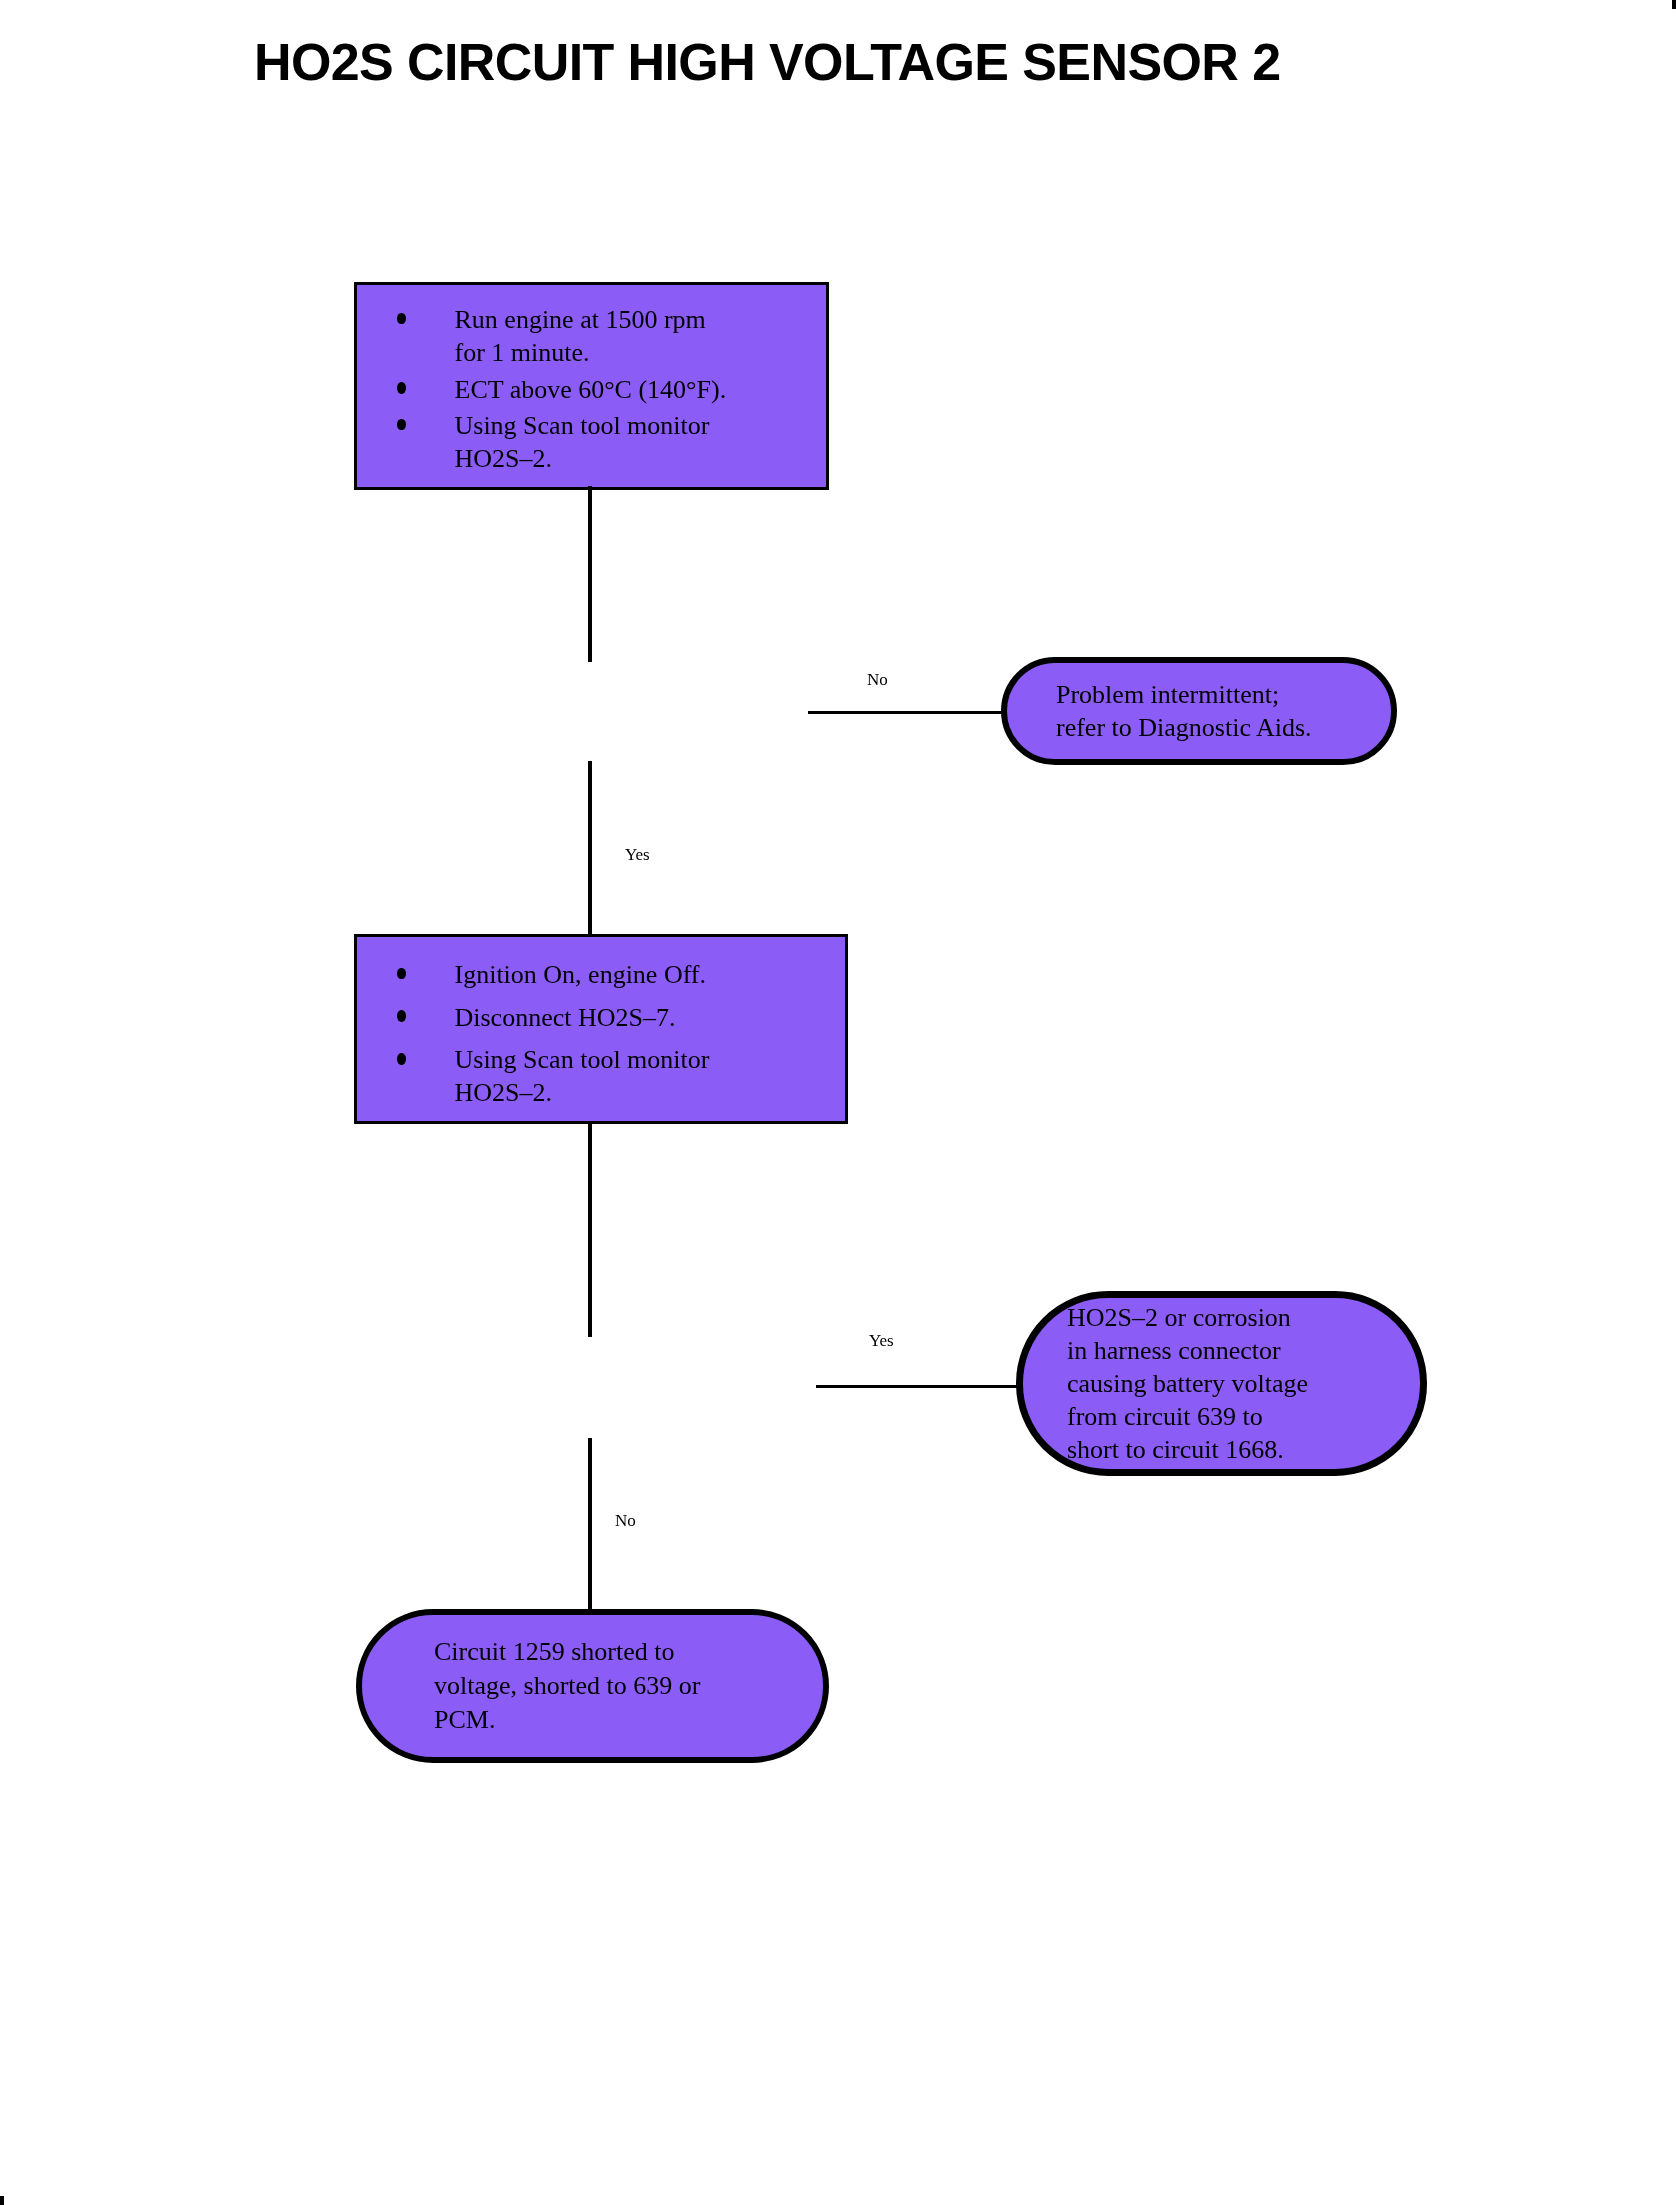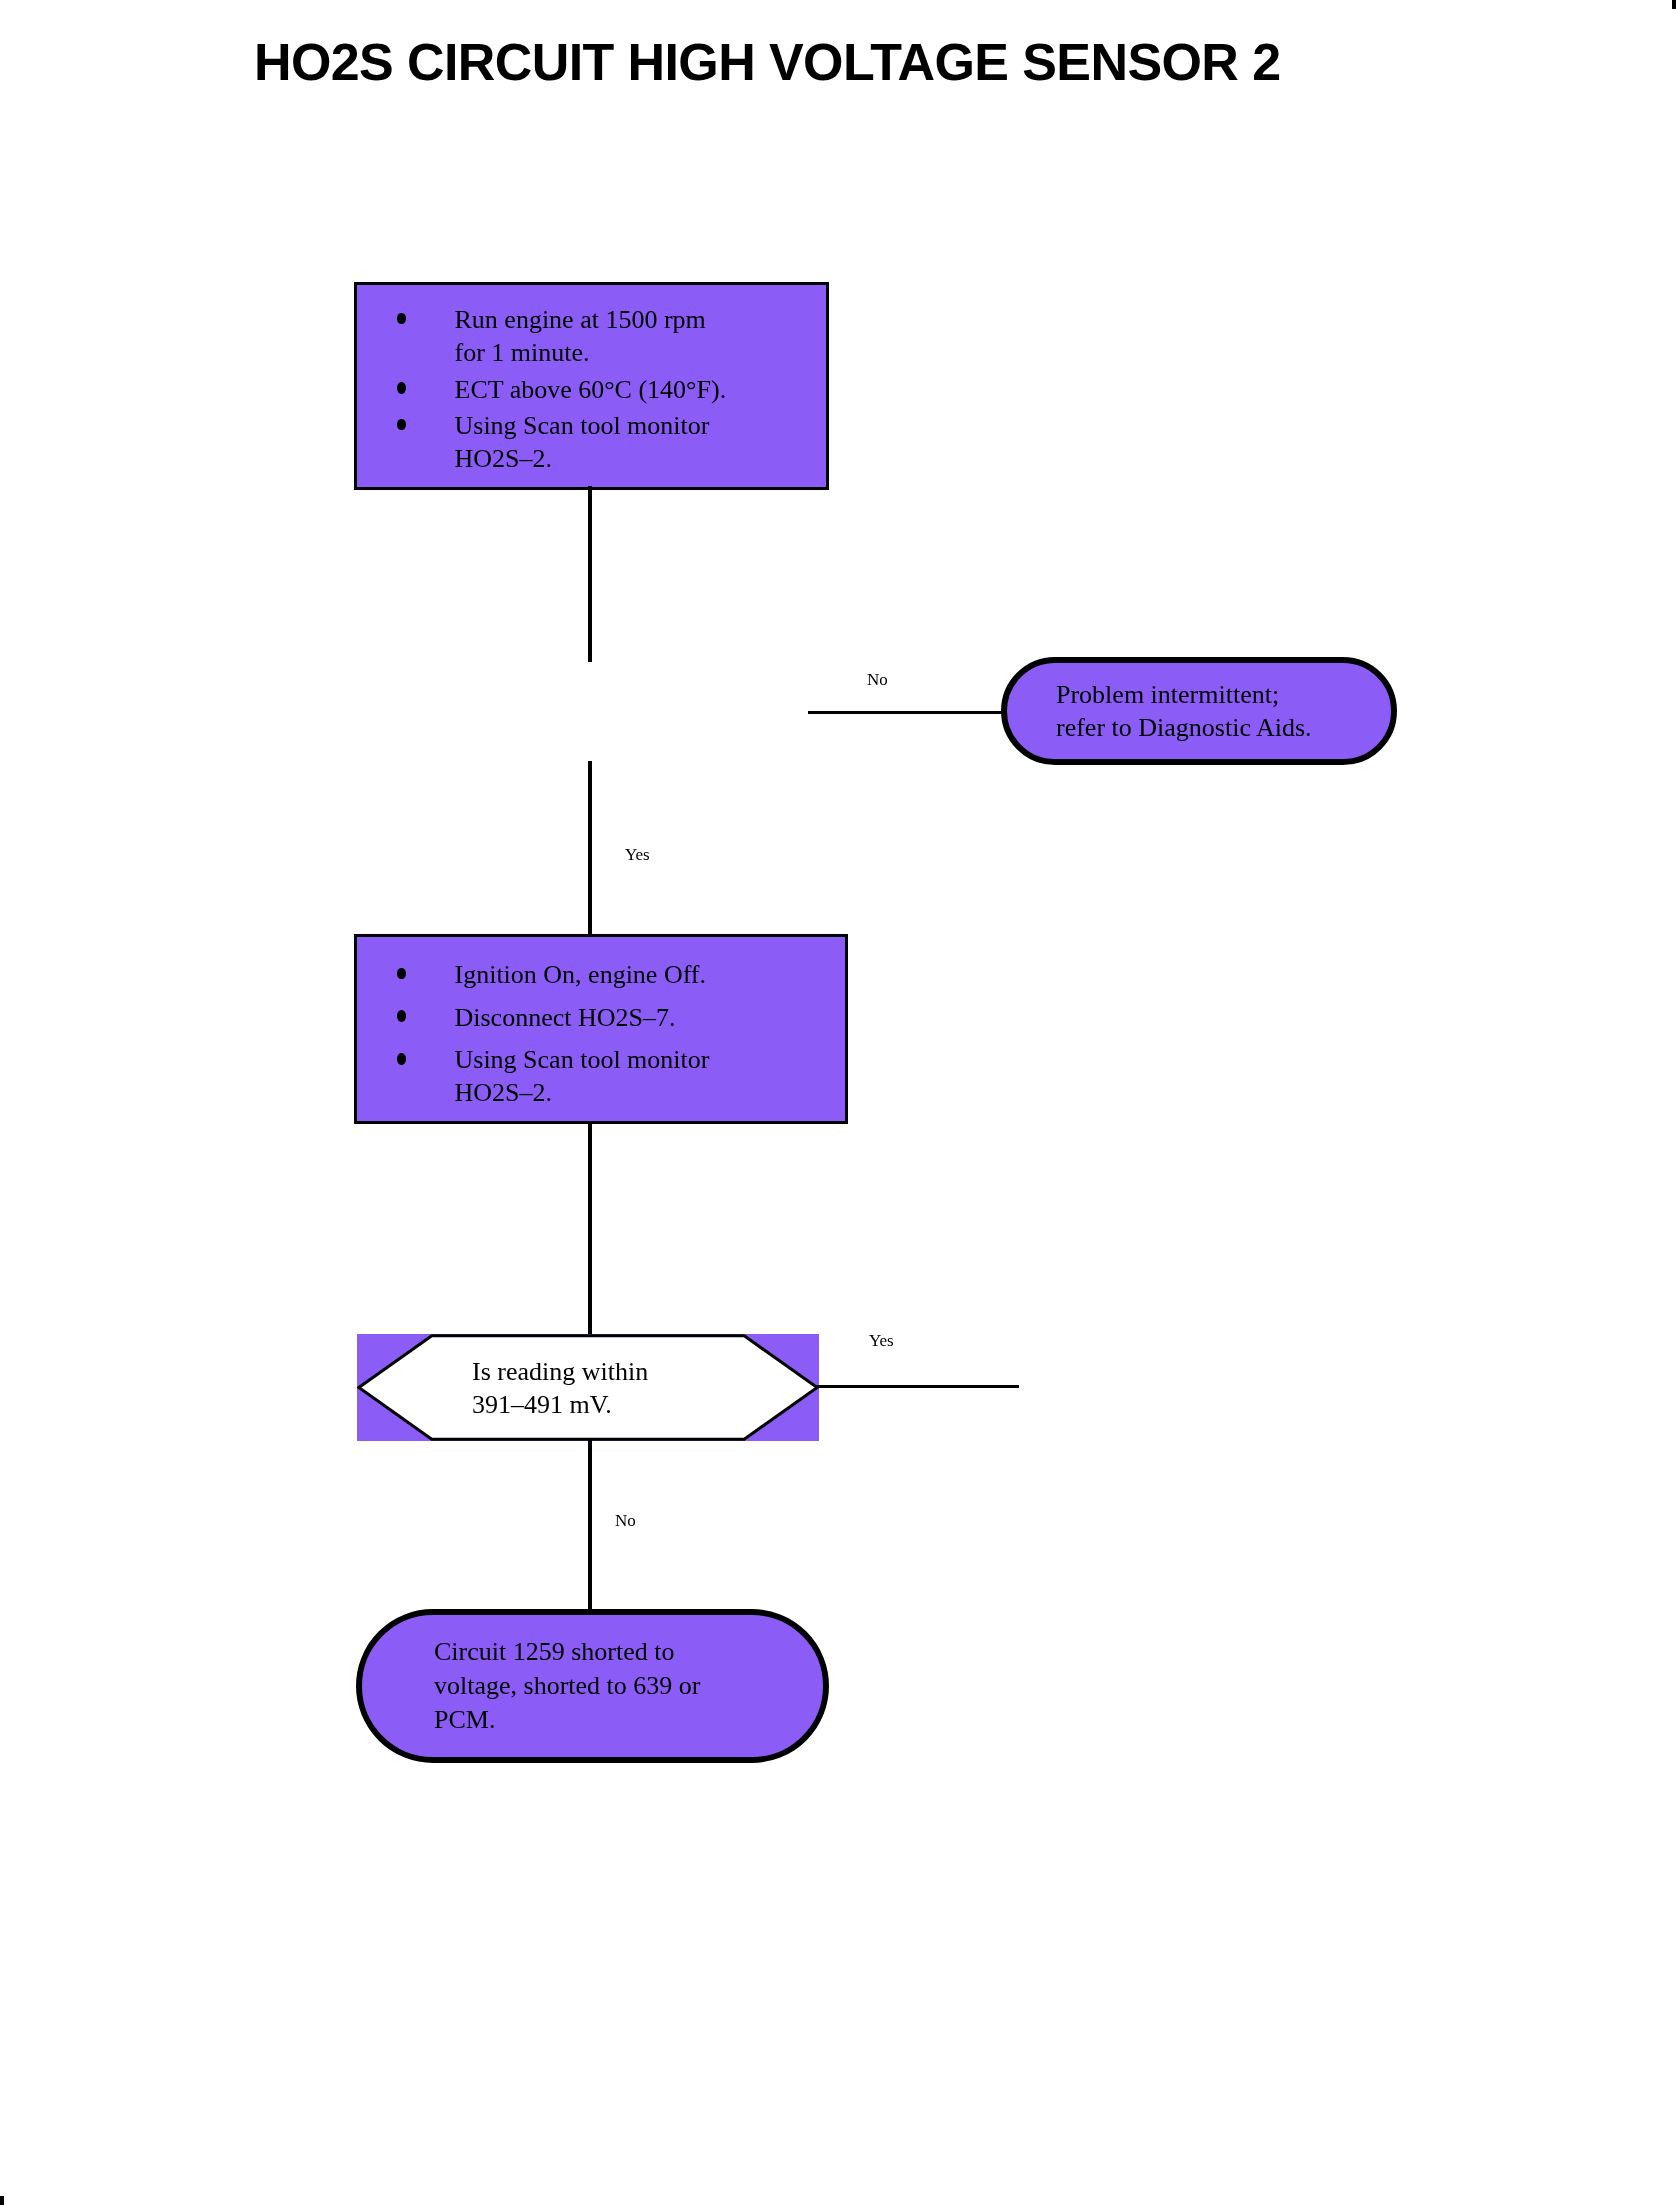"HO2S–2 or corrosion" div.node { html: none -> <div> <div>HO2S–2 or corrosion in harness connector causing battery voltage from circuit 639 to short to circuit 1668.</div> </div> }
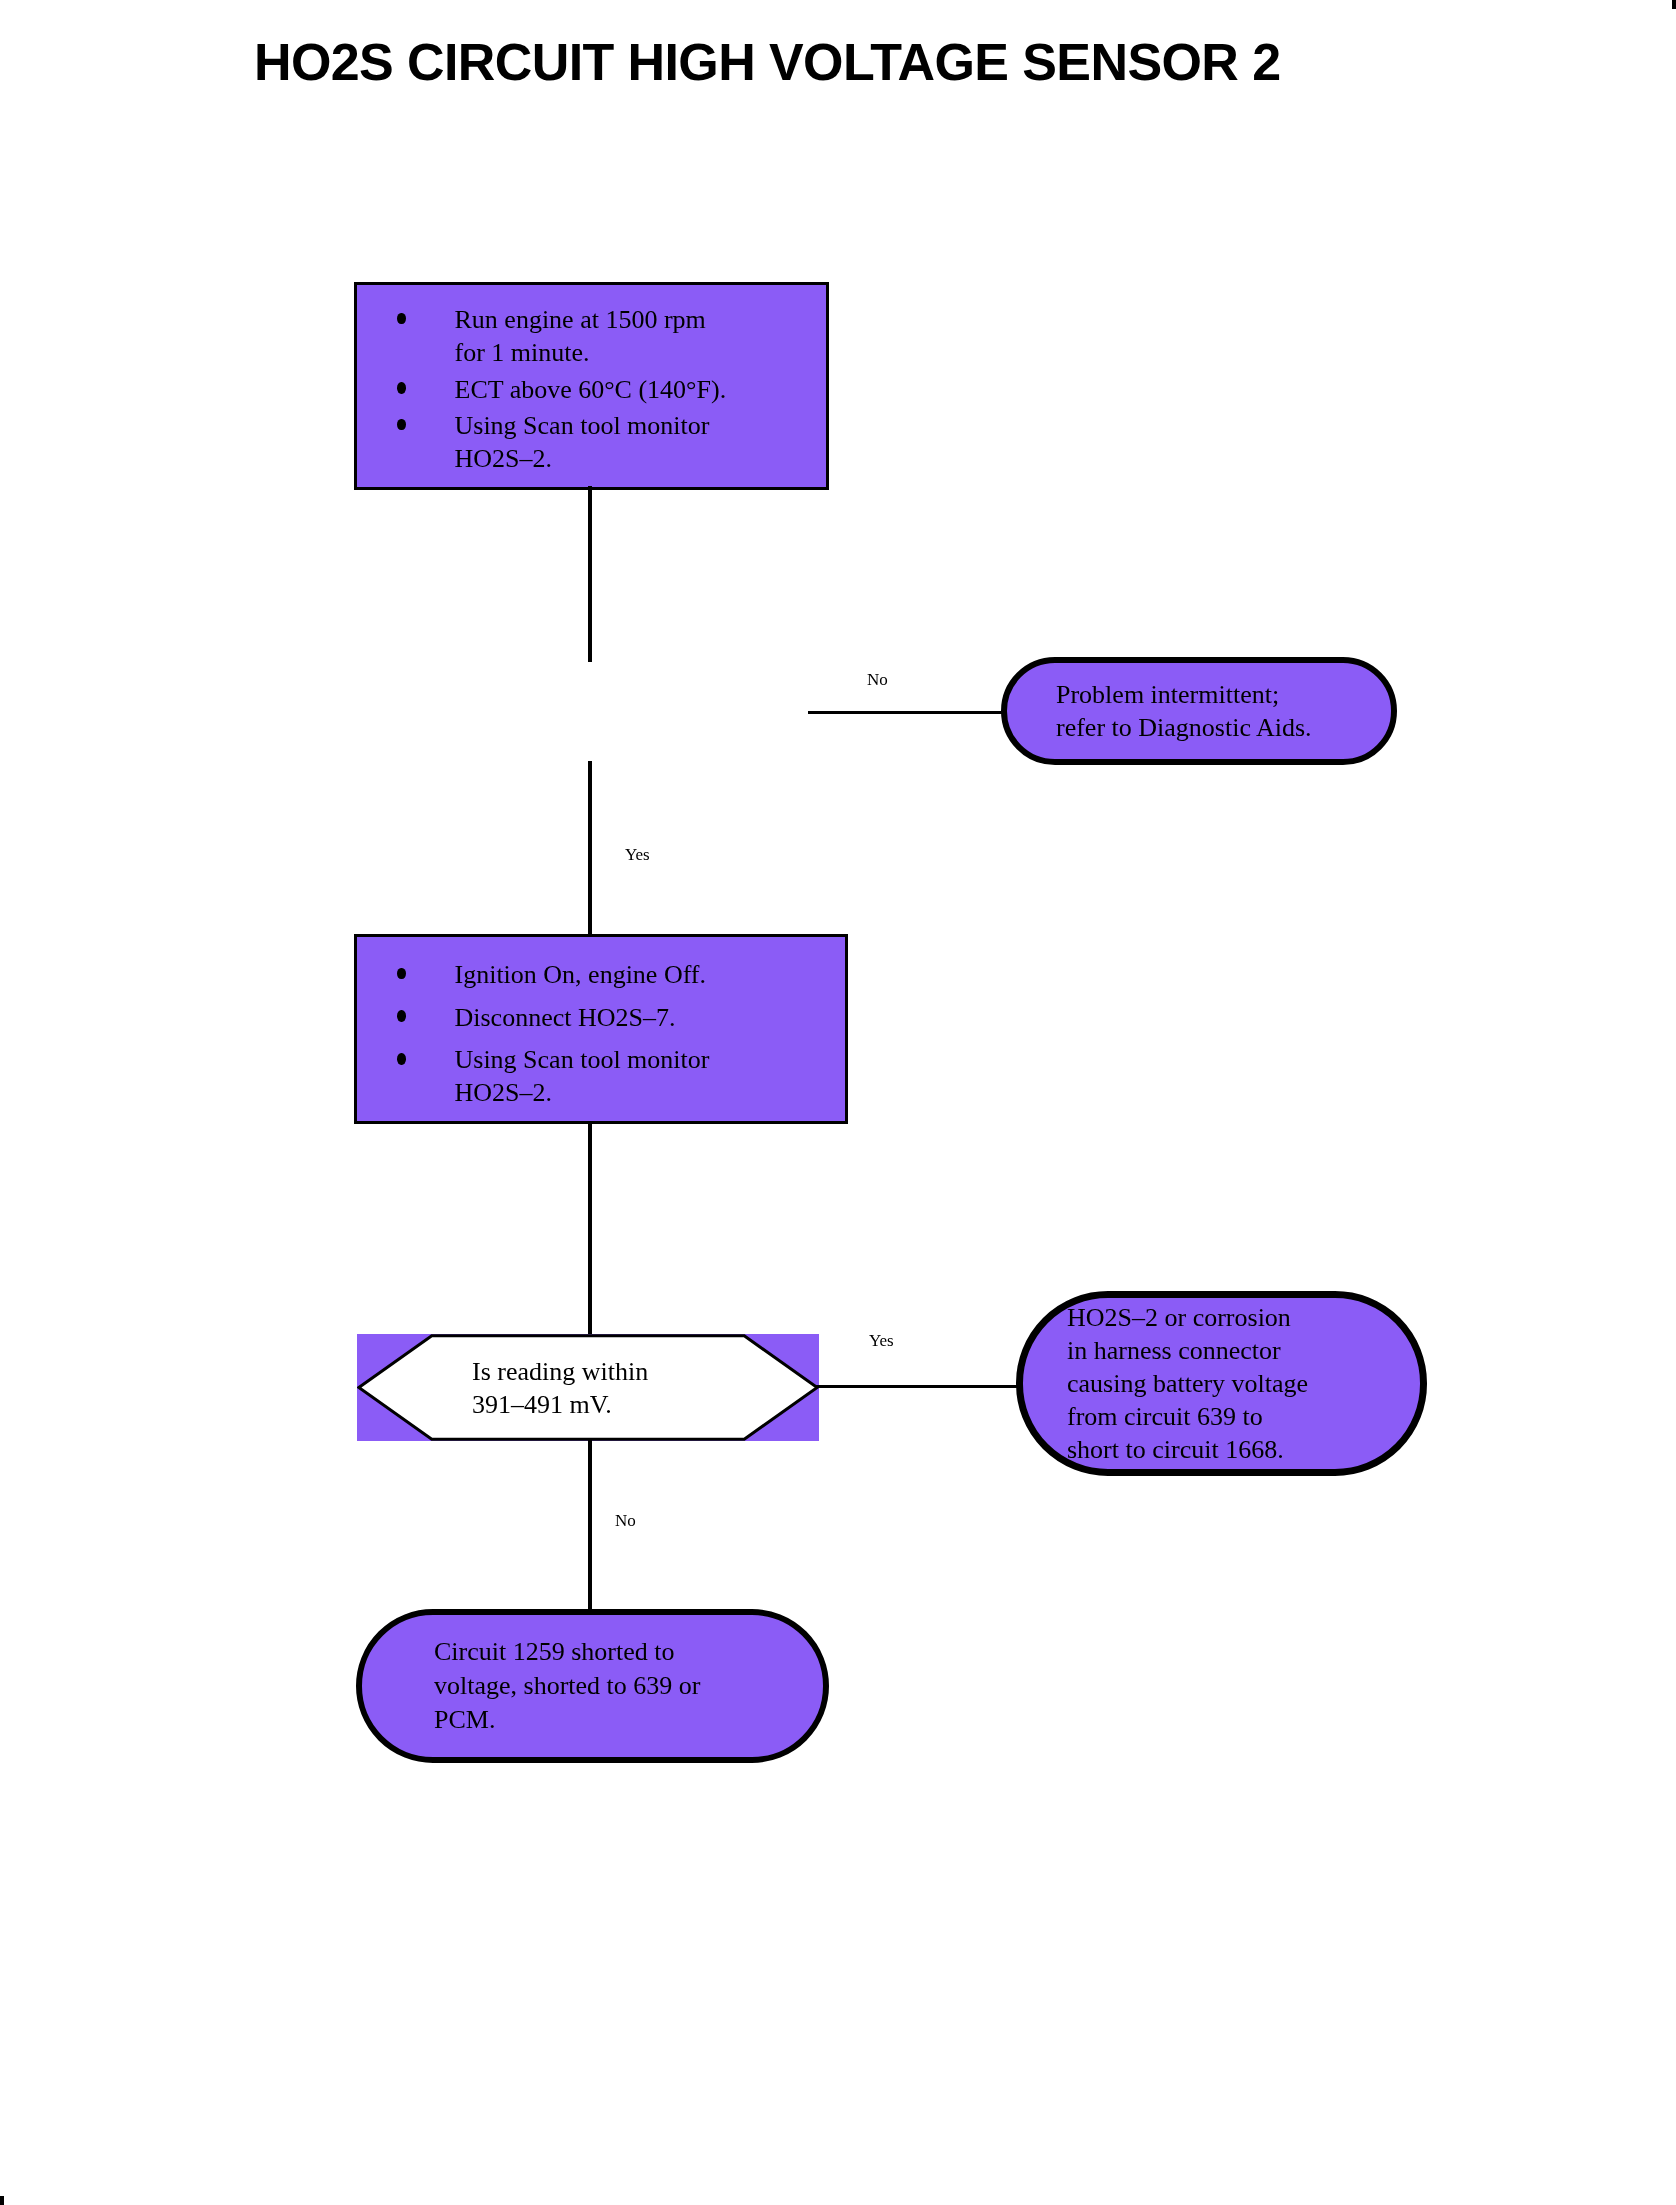"Is reading within" div.node { html: <div> <svg> <polygon></polygon> </svg> <div>Is reading within 391–491 mV.</div> </div> -> none }
